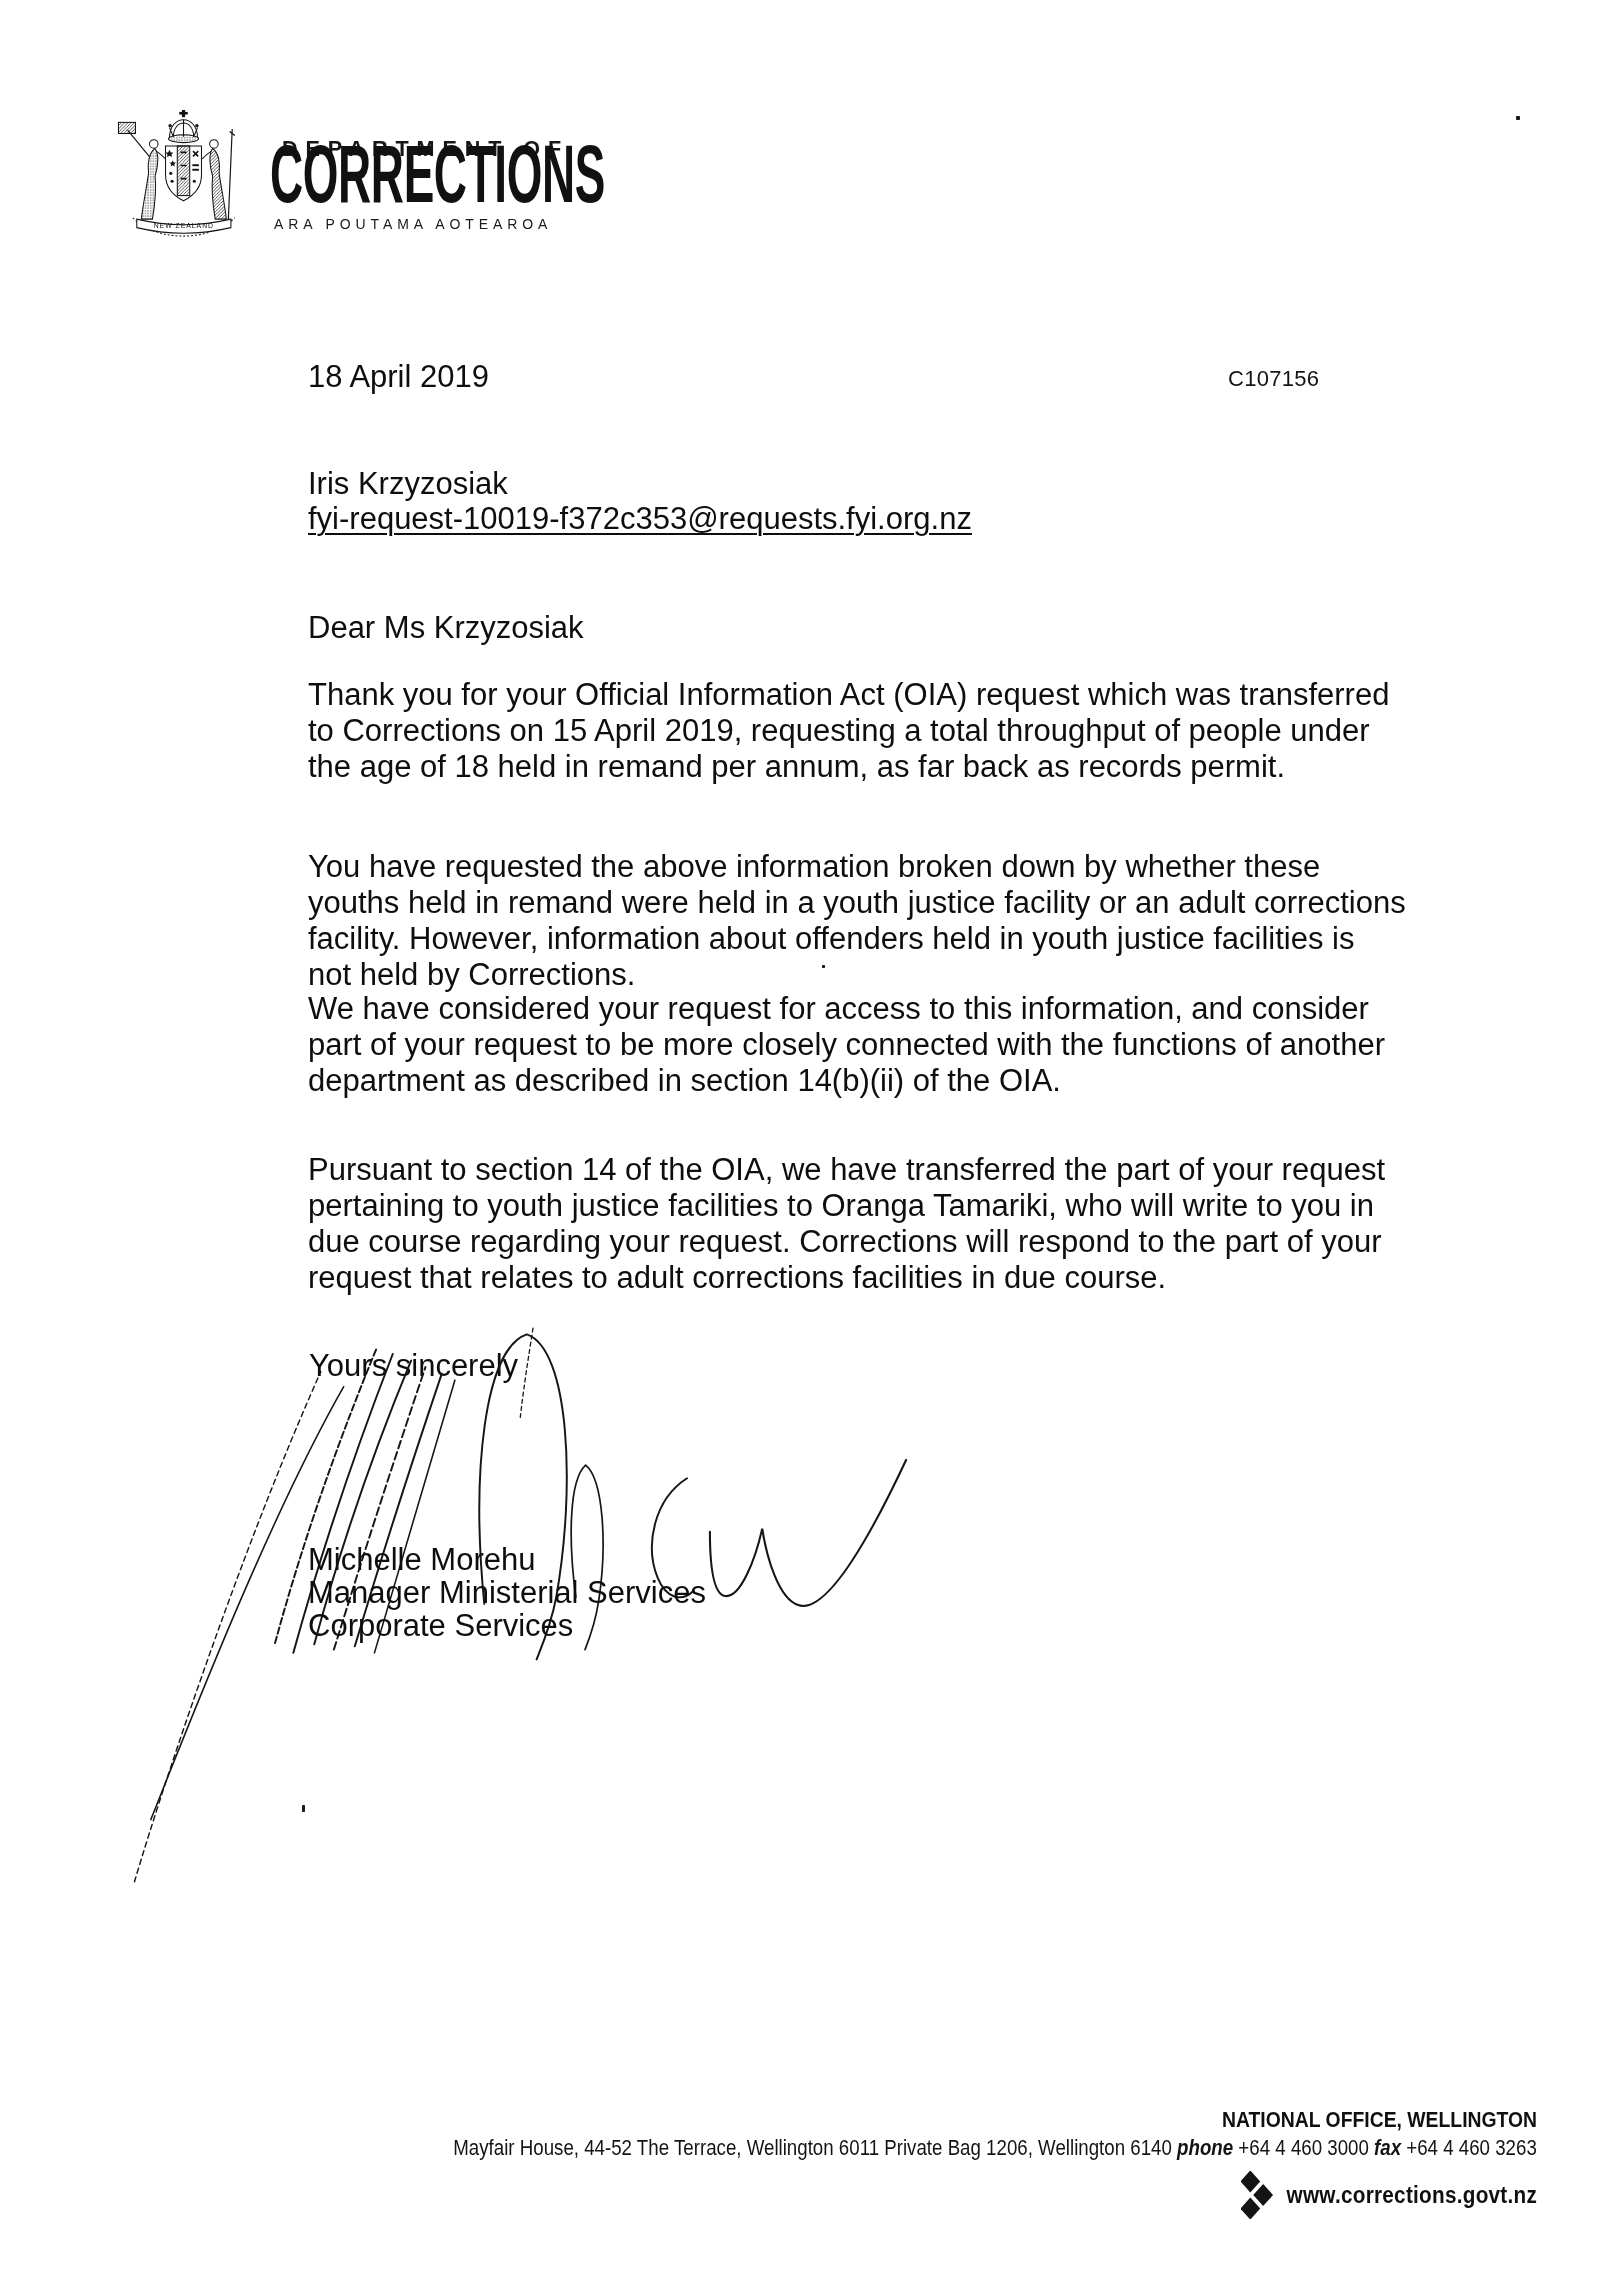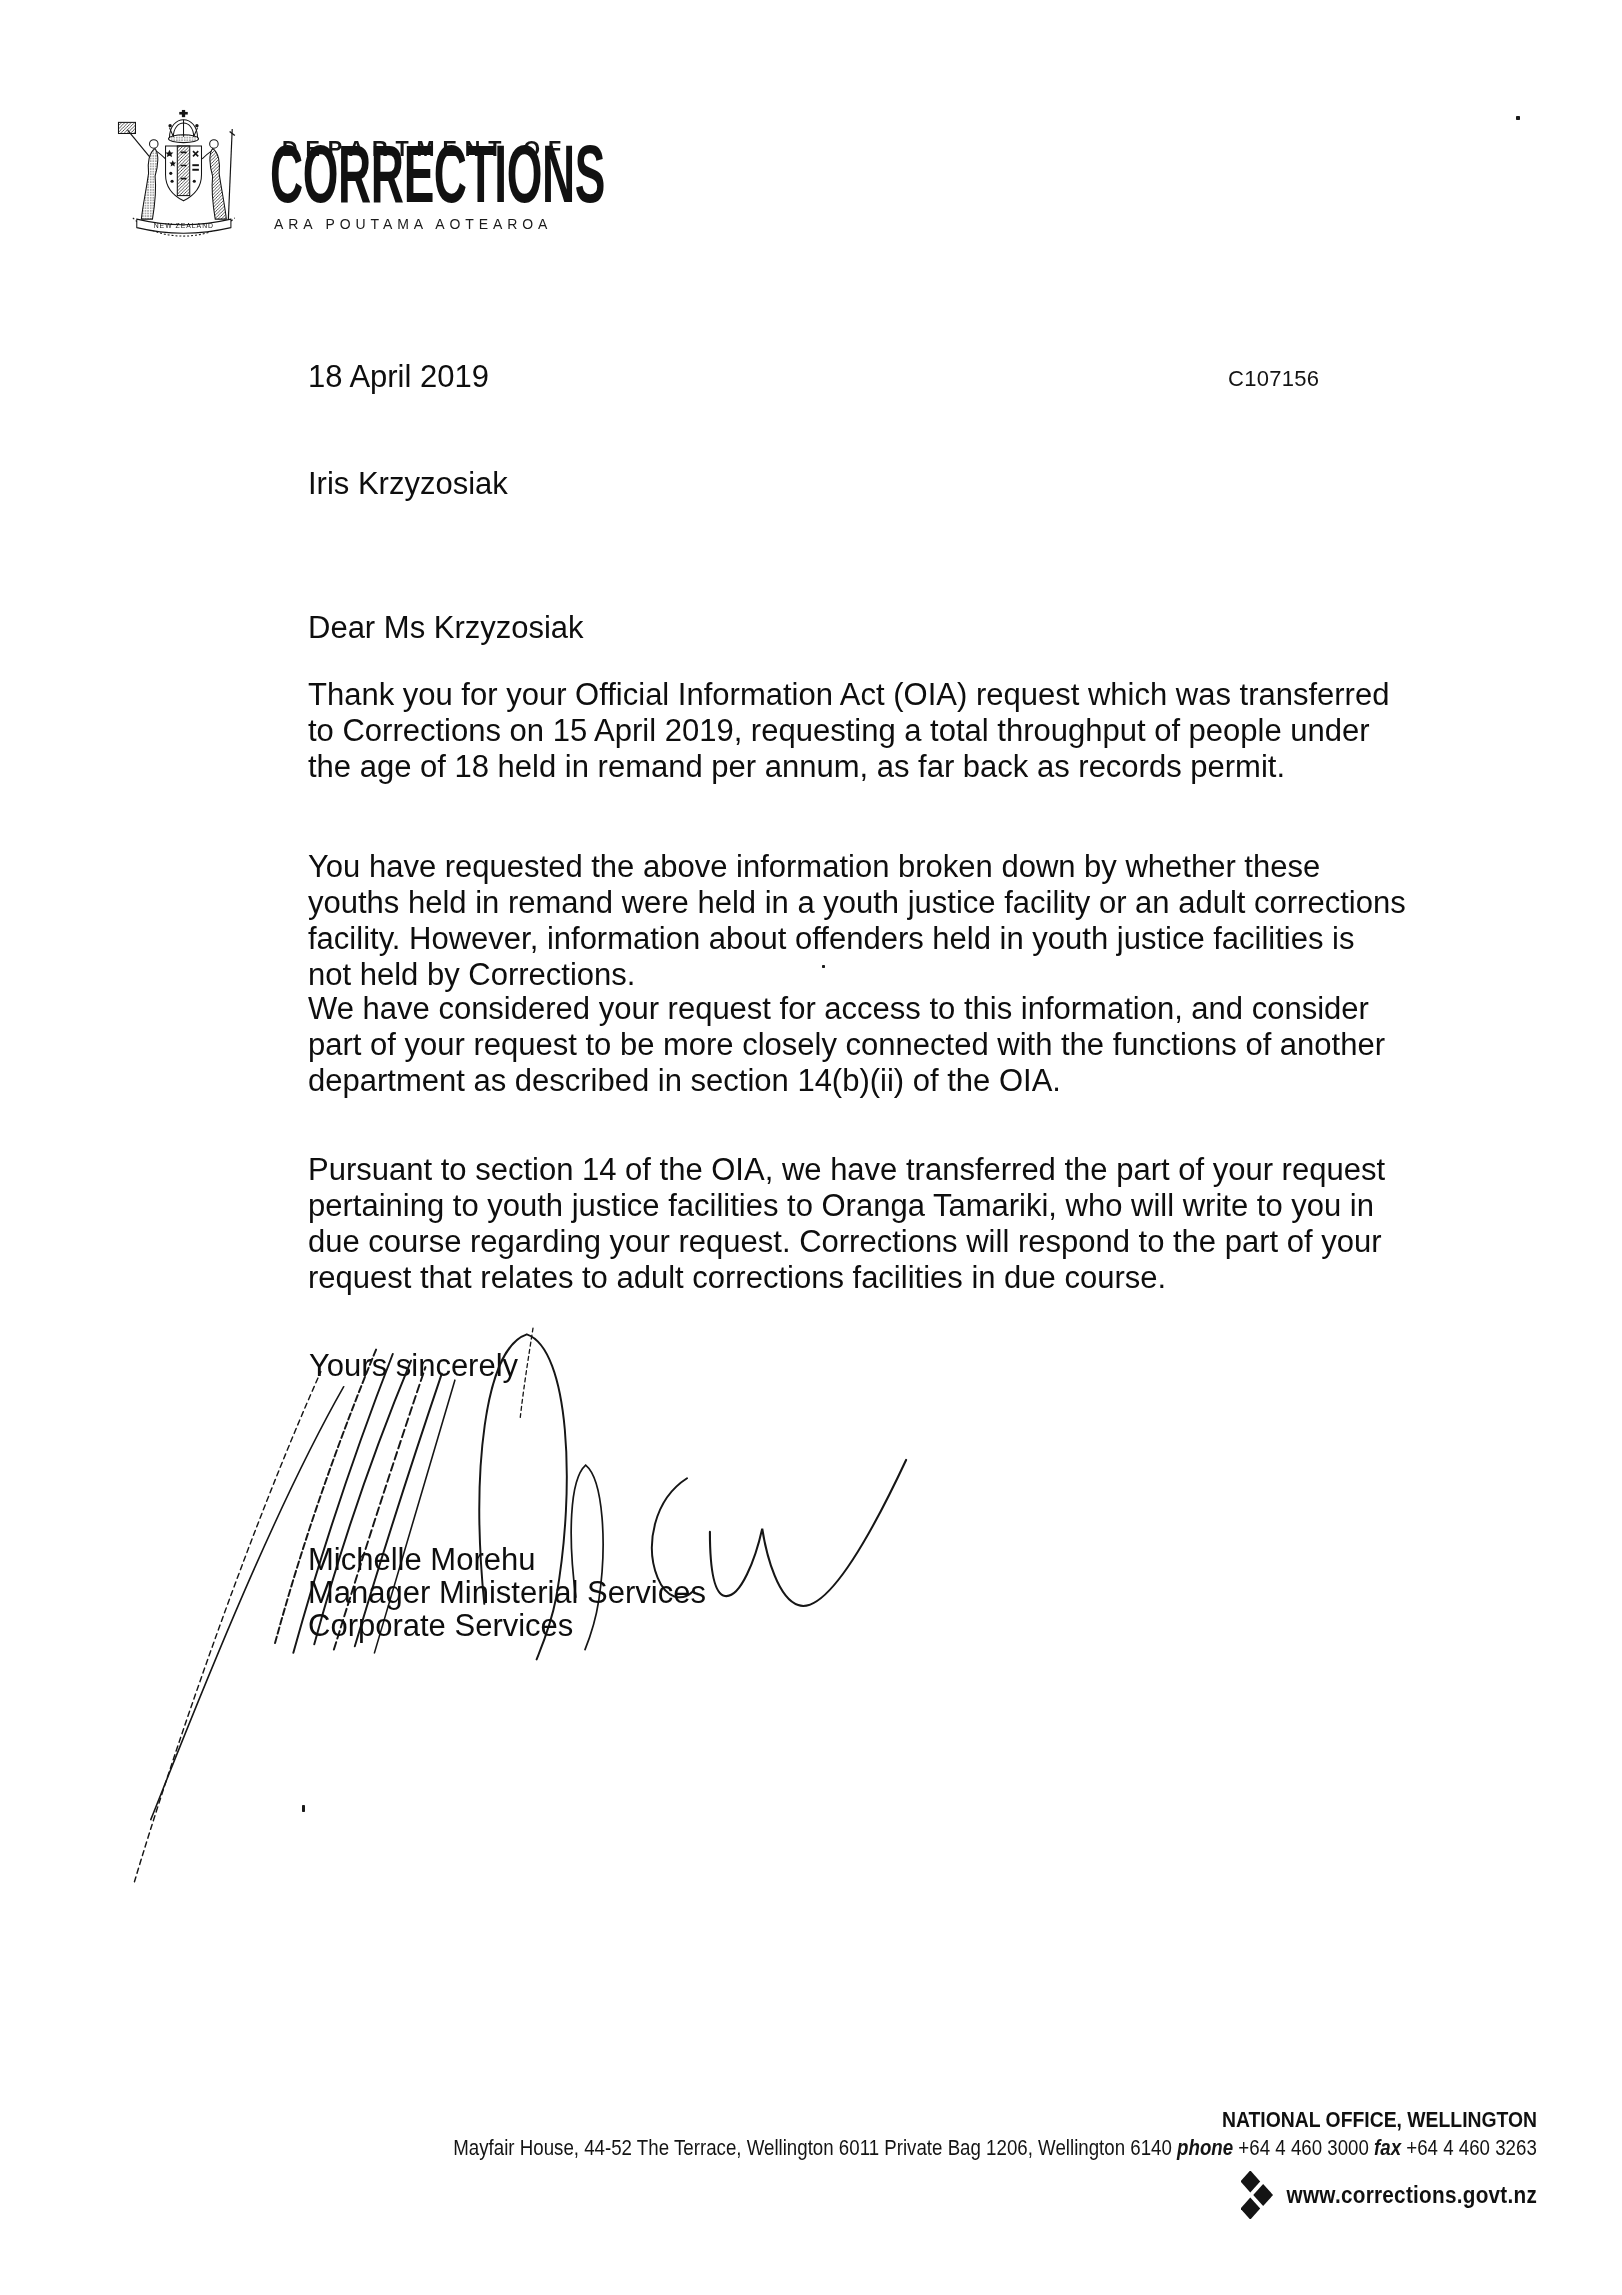"fyi-request-10019-f372c353@requests.fyi." a.email { html: none -> <a>fyi-request-10019-f372c353@requests.fyi.org.nz</a> }
